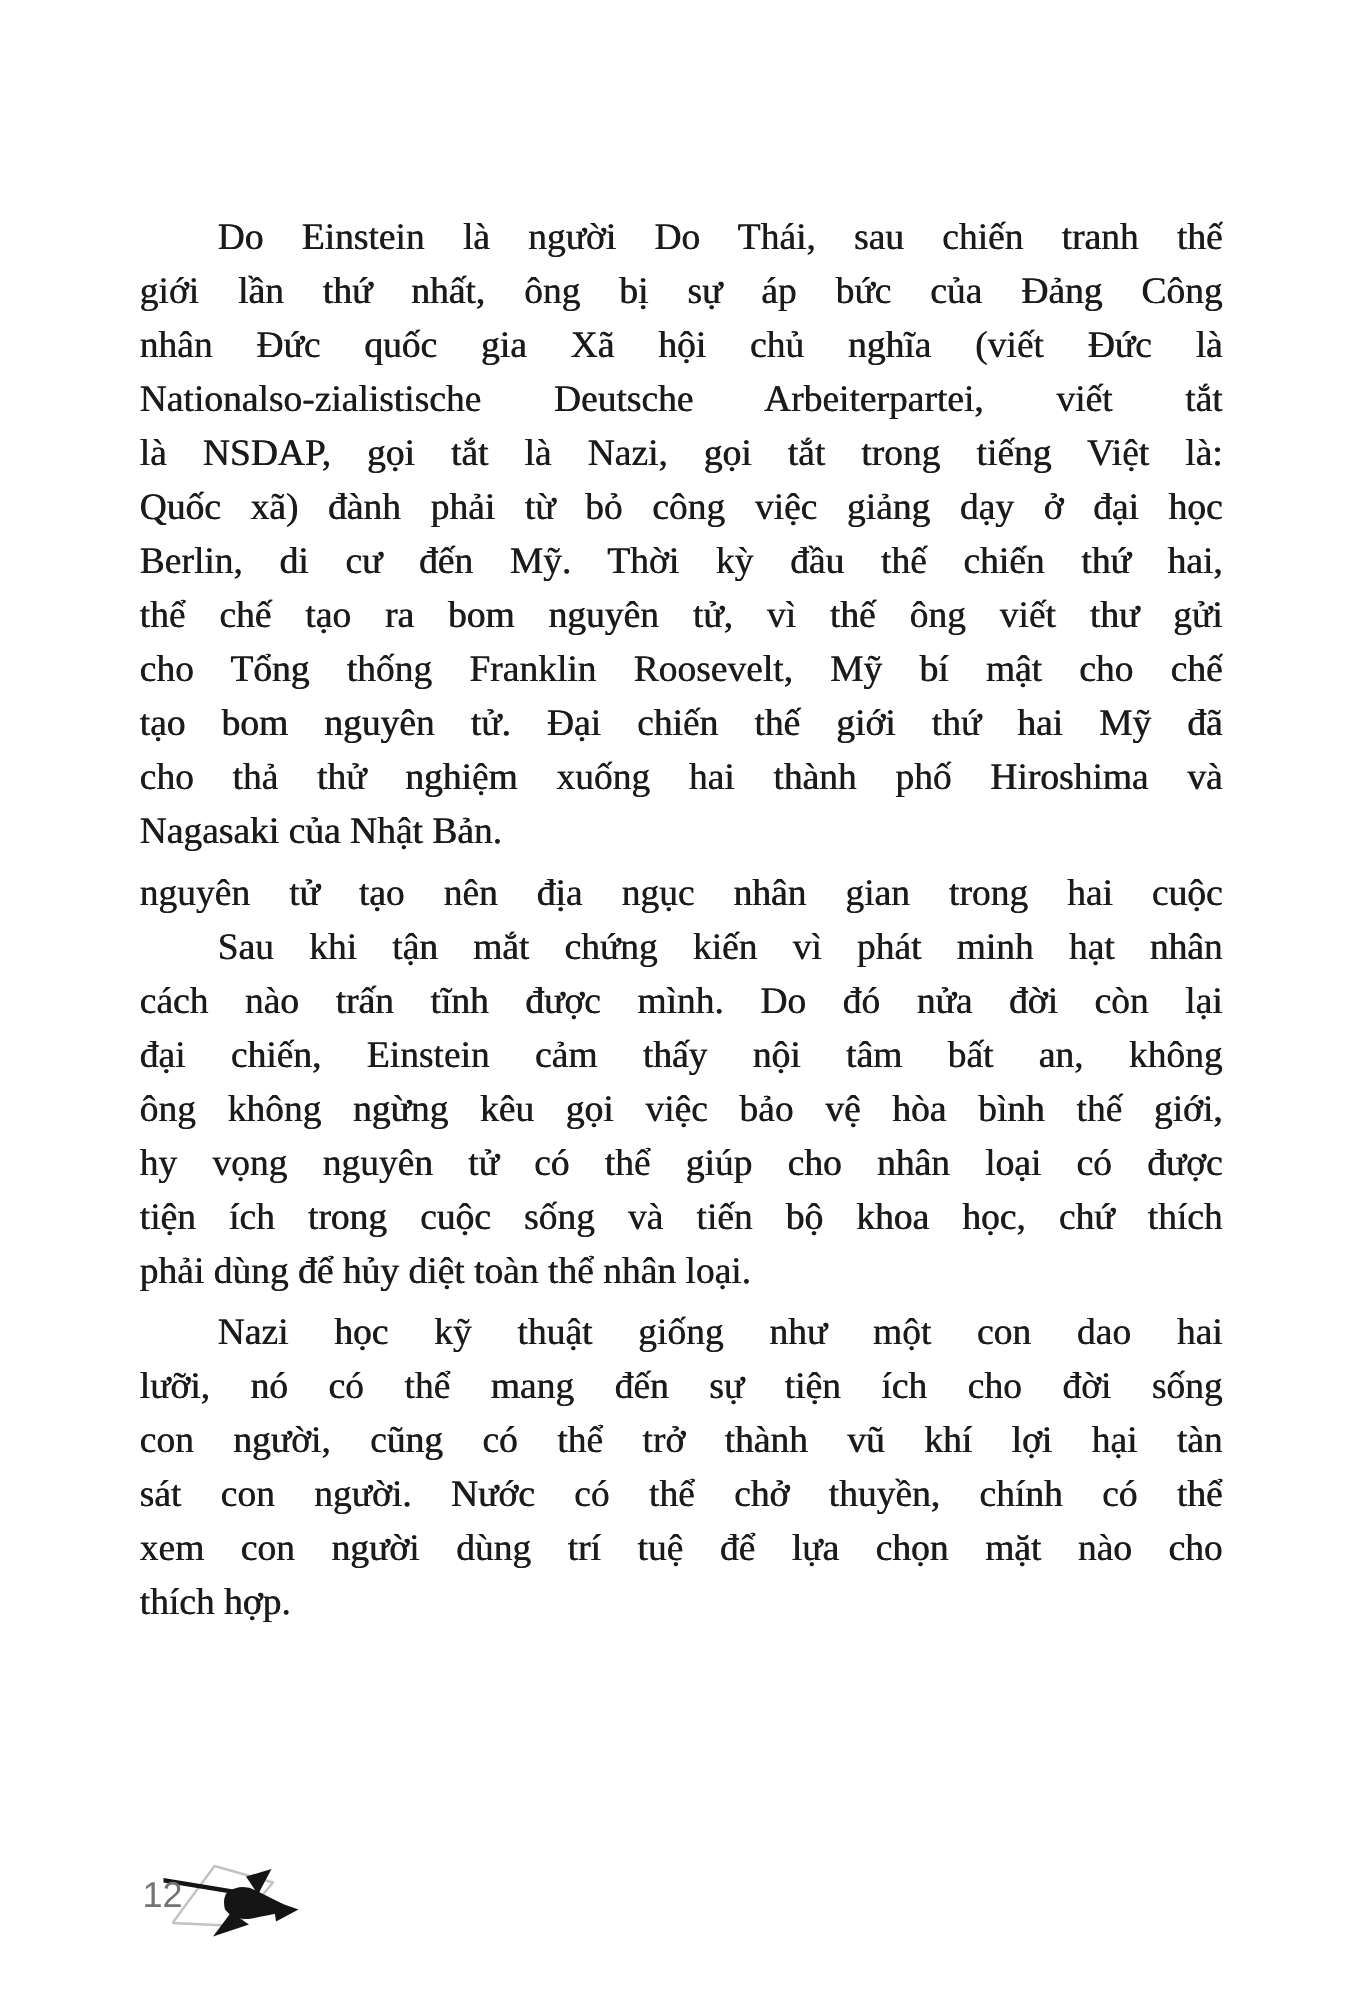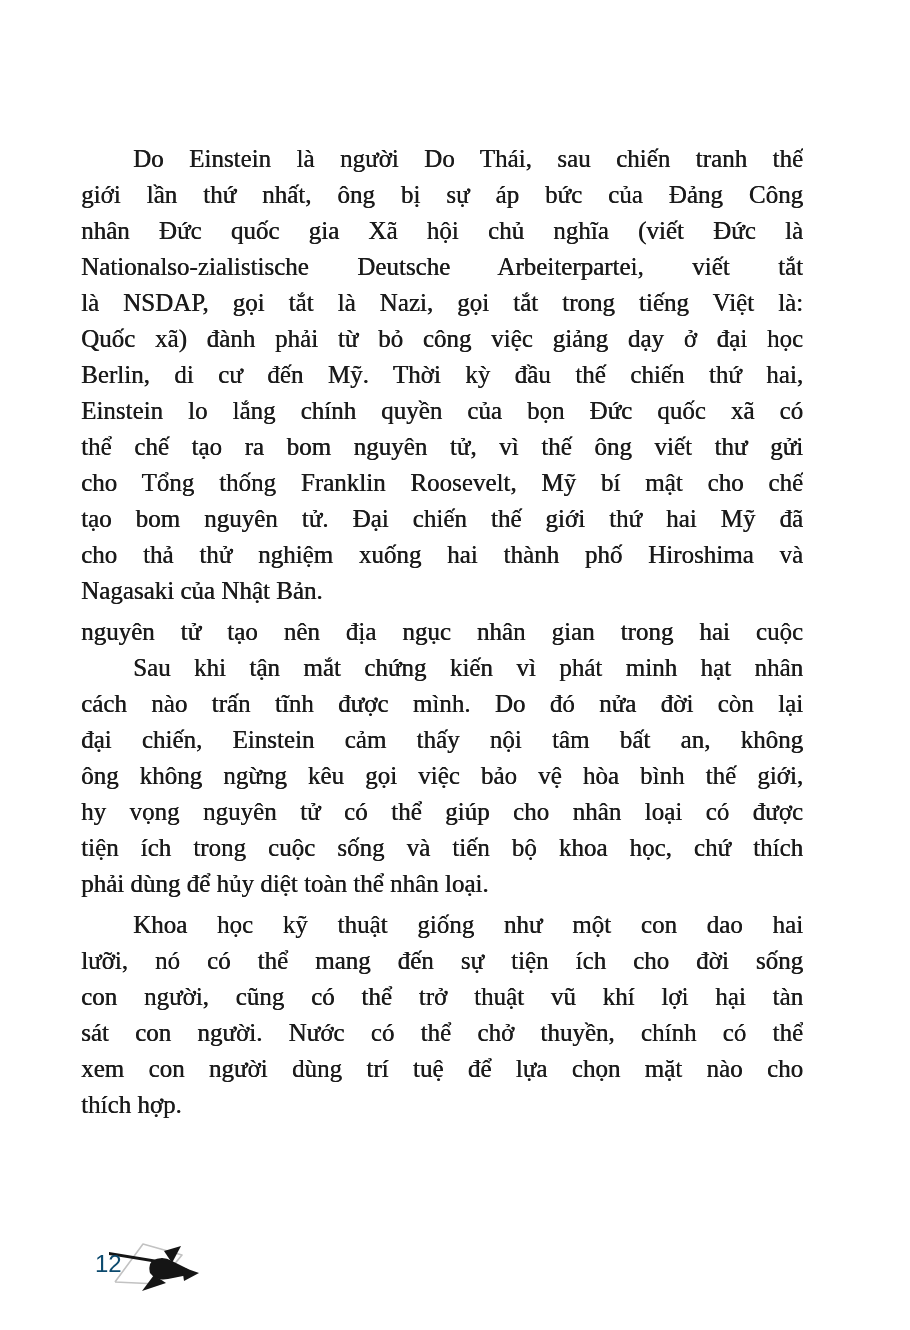"Do Einstein là người Do" .text-column { left: 81px -> 93px }
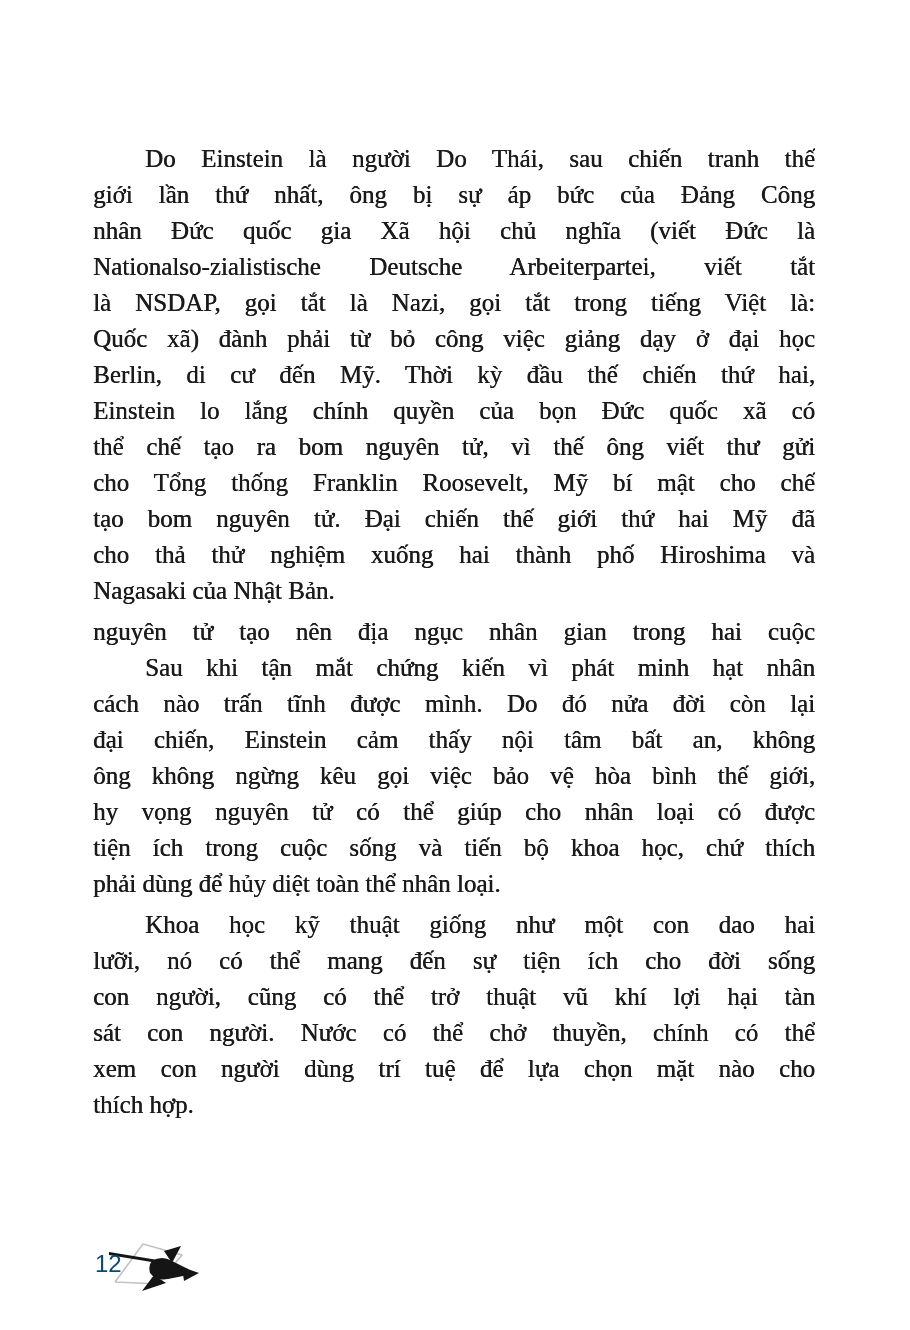"Einstein lo lắng chính quyền" div.line { html: <div>Einstein lo lắng chính quyền của bọn Đức quốc xã có</div> -> none }
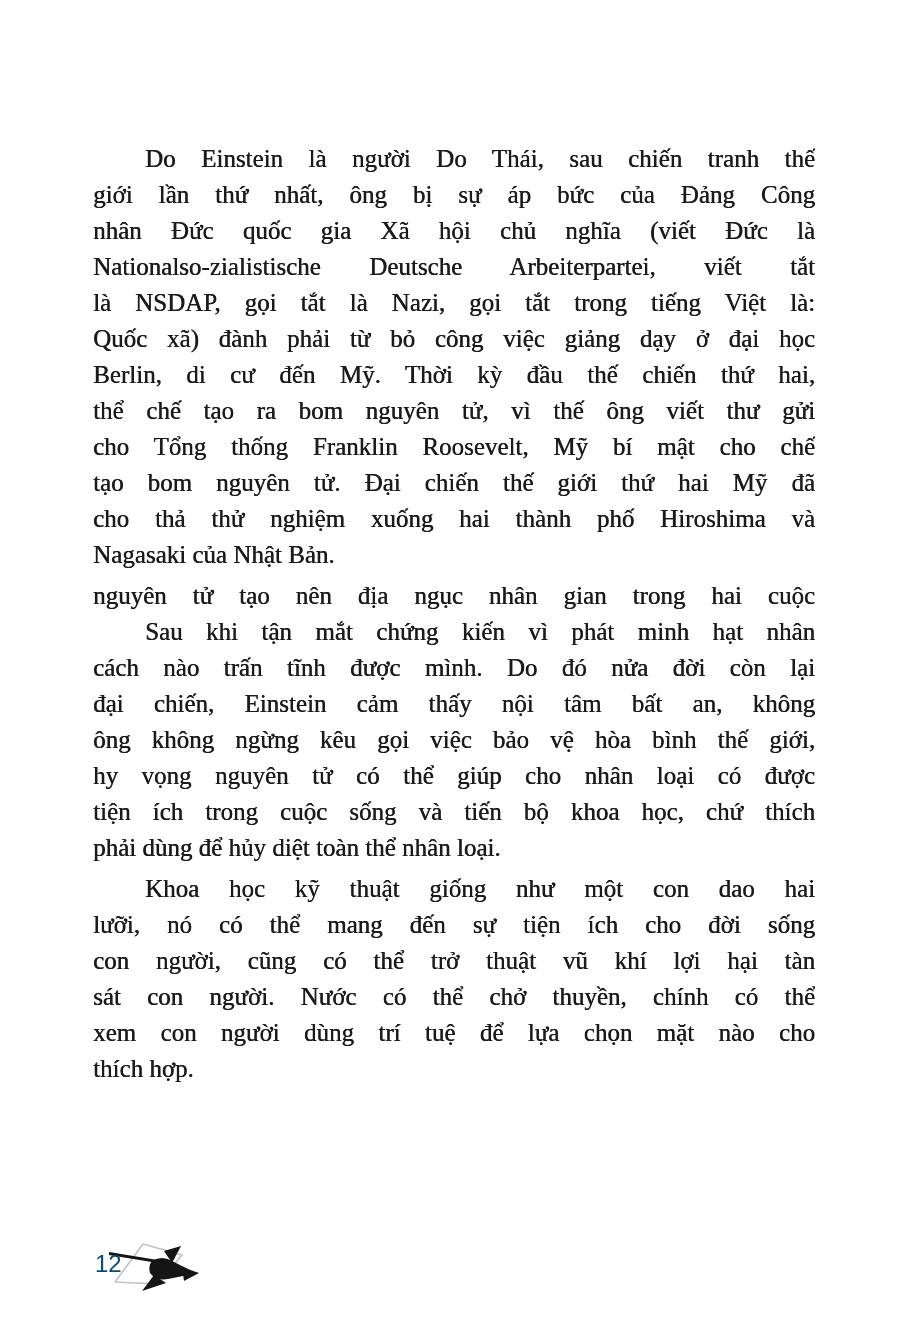"Khoa học kỹ thuật giống" div.line { text: Khoa -> Nazi }
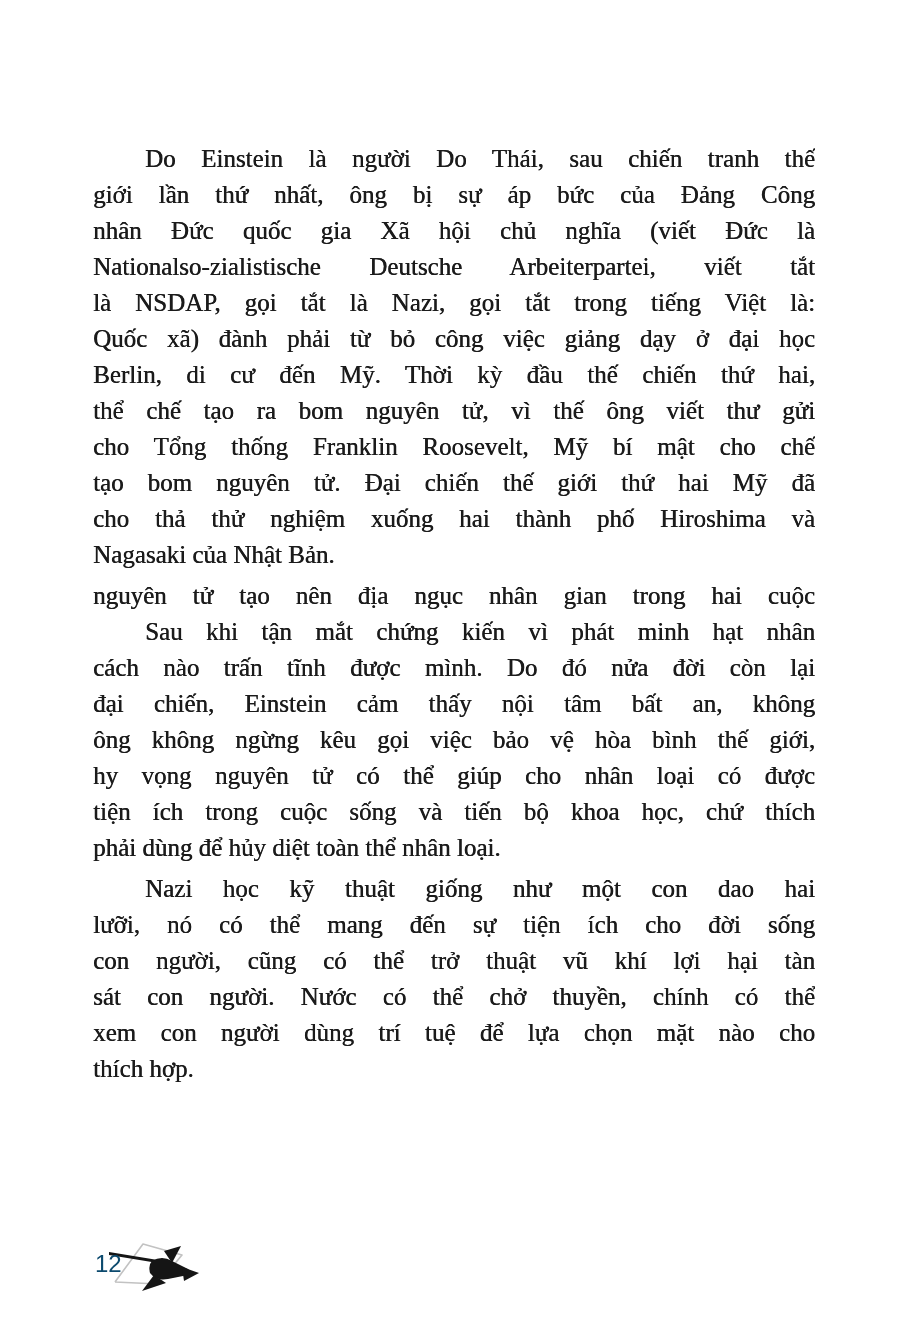"con người, cũng có thể" div.line { text: thuật -> thành }
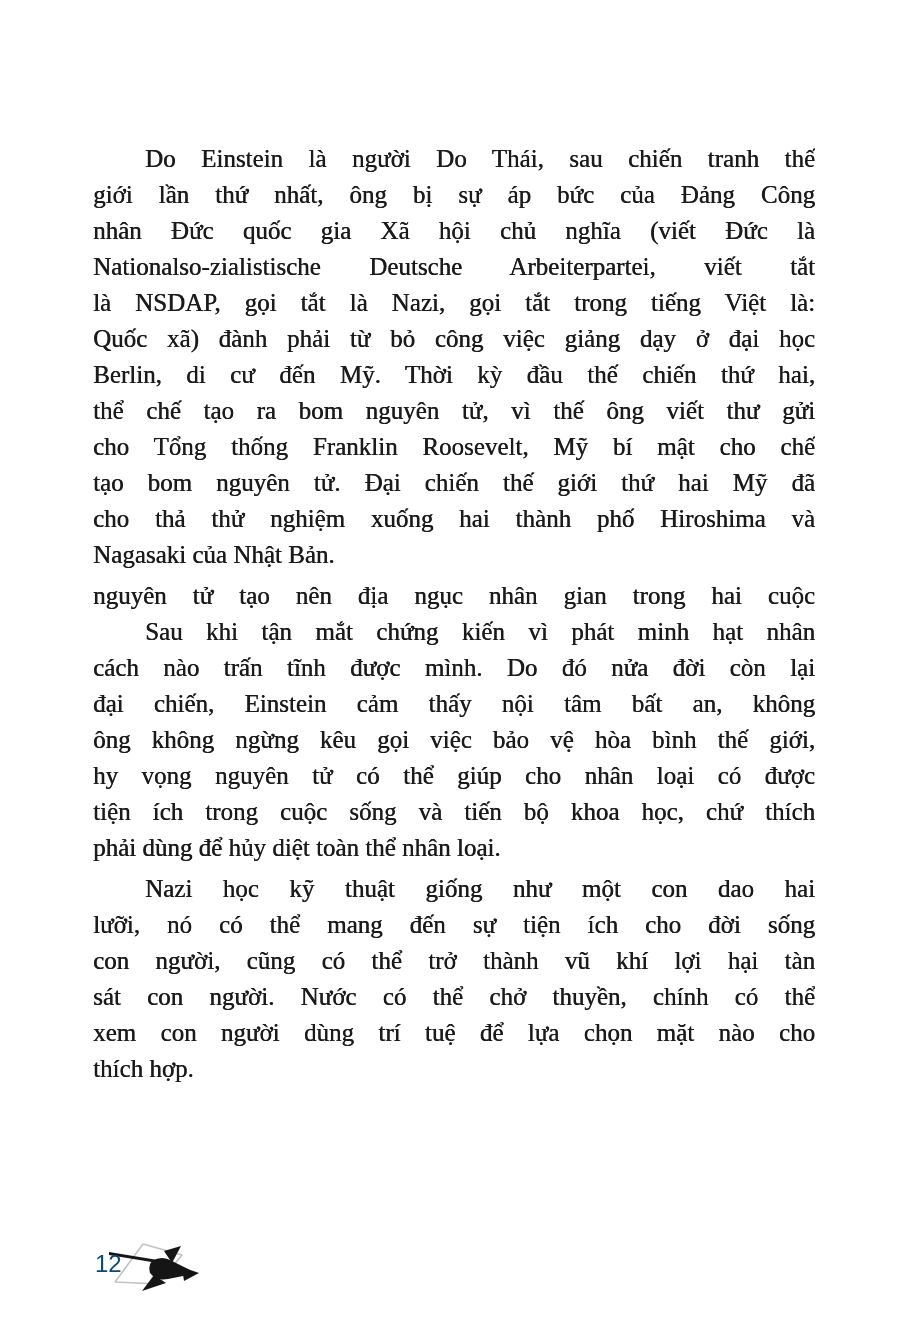"12" .page-number { color: #0c4a6e -> #737373 }
